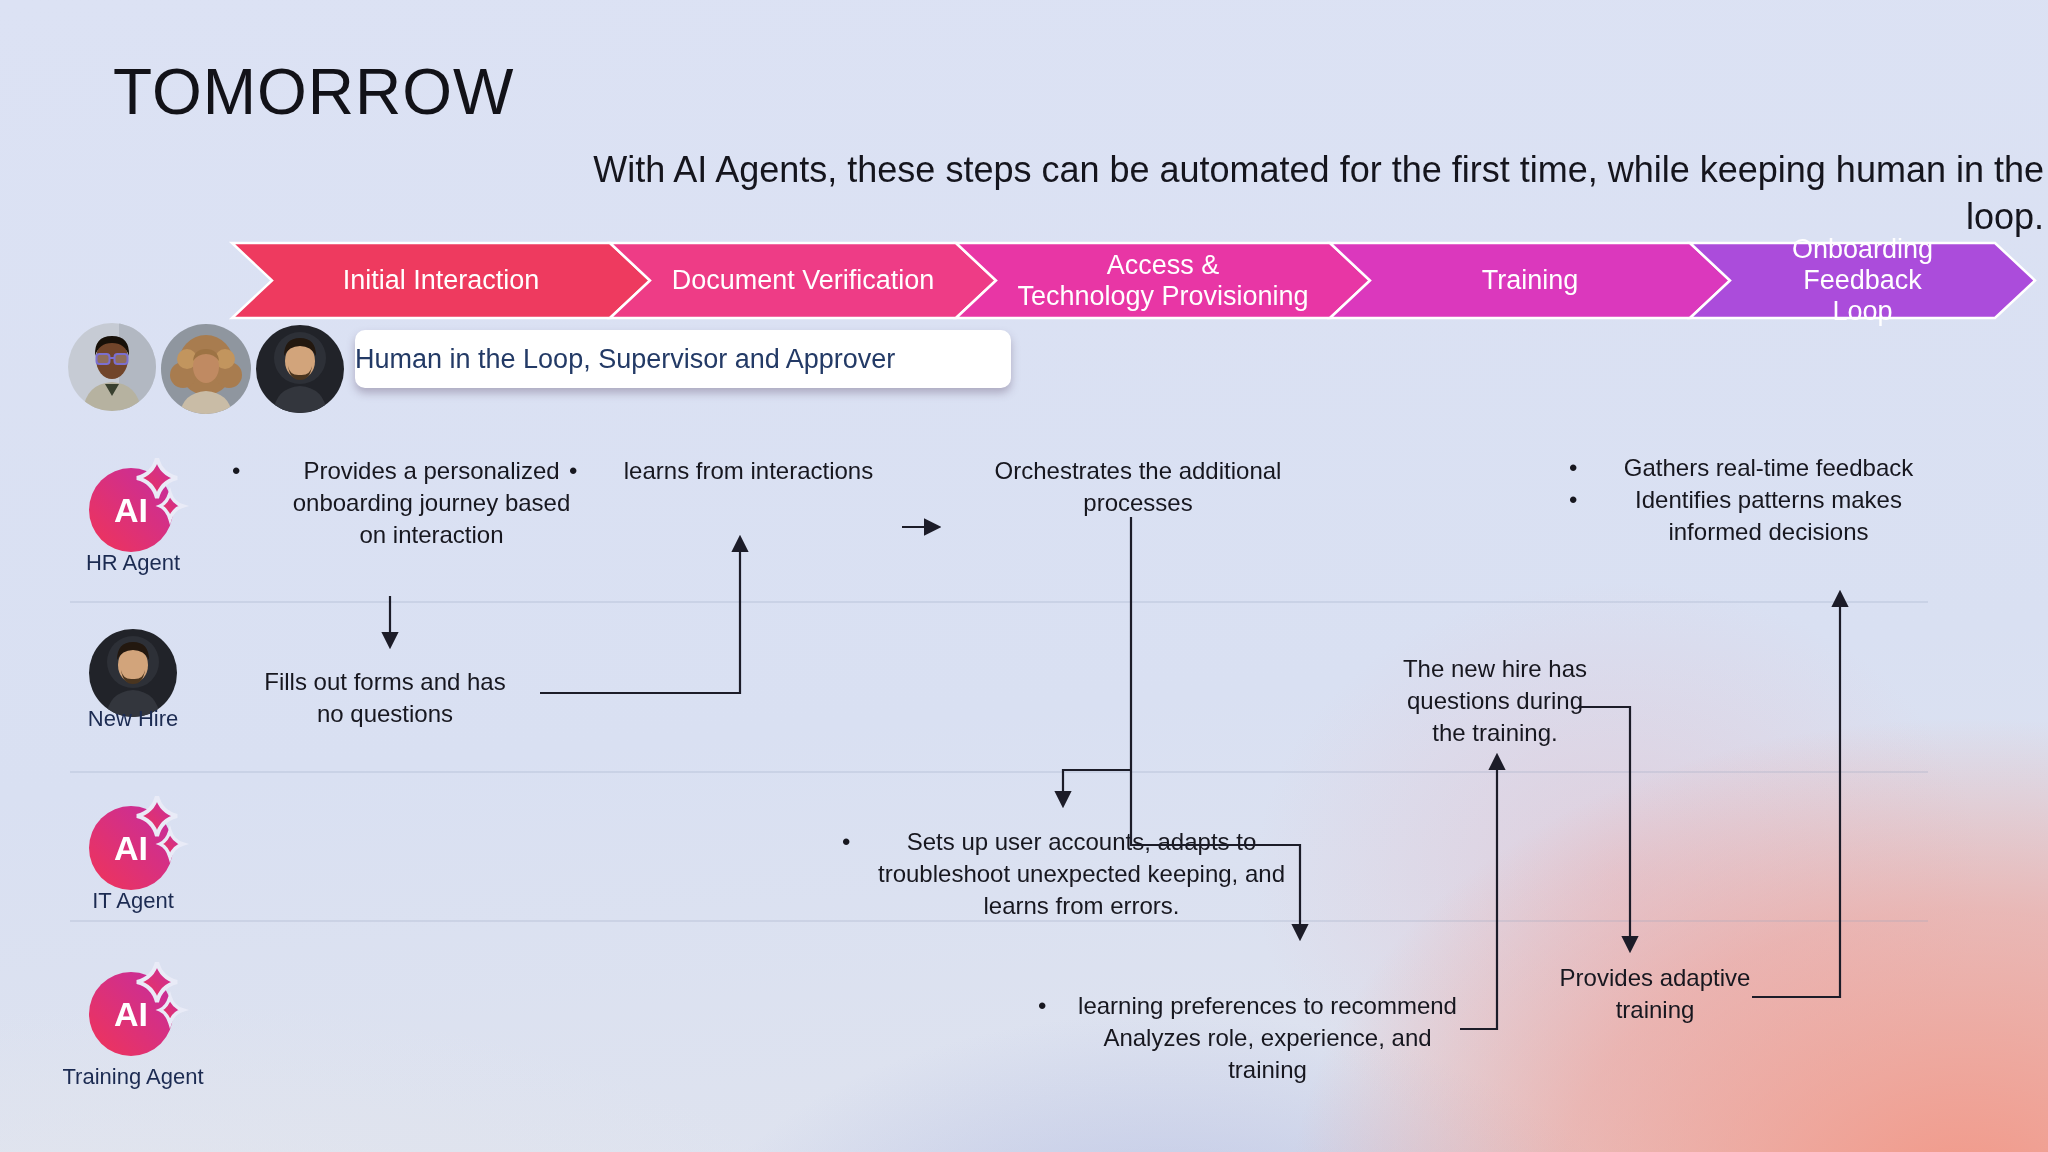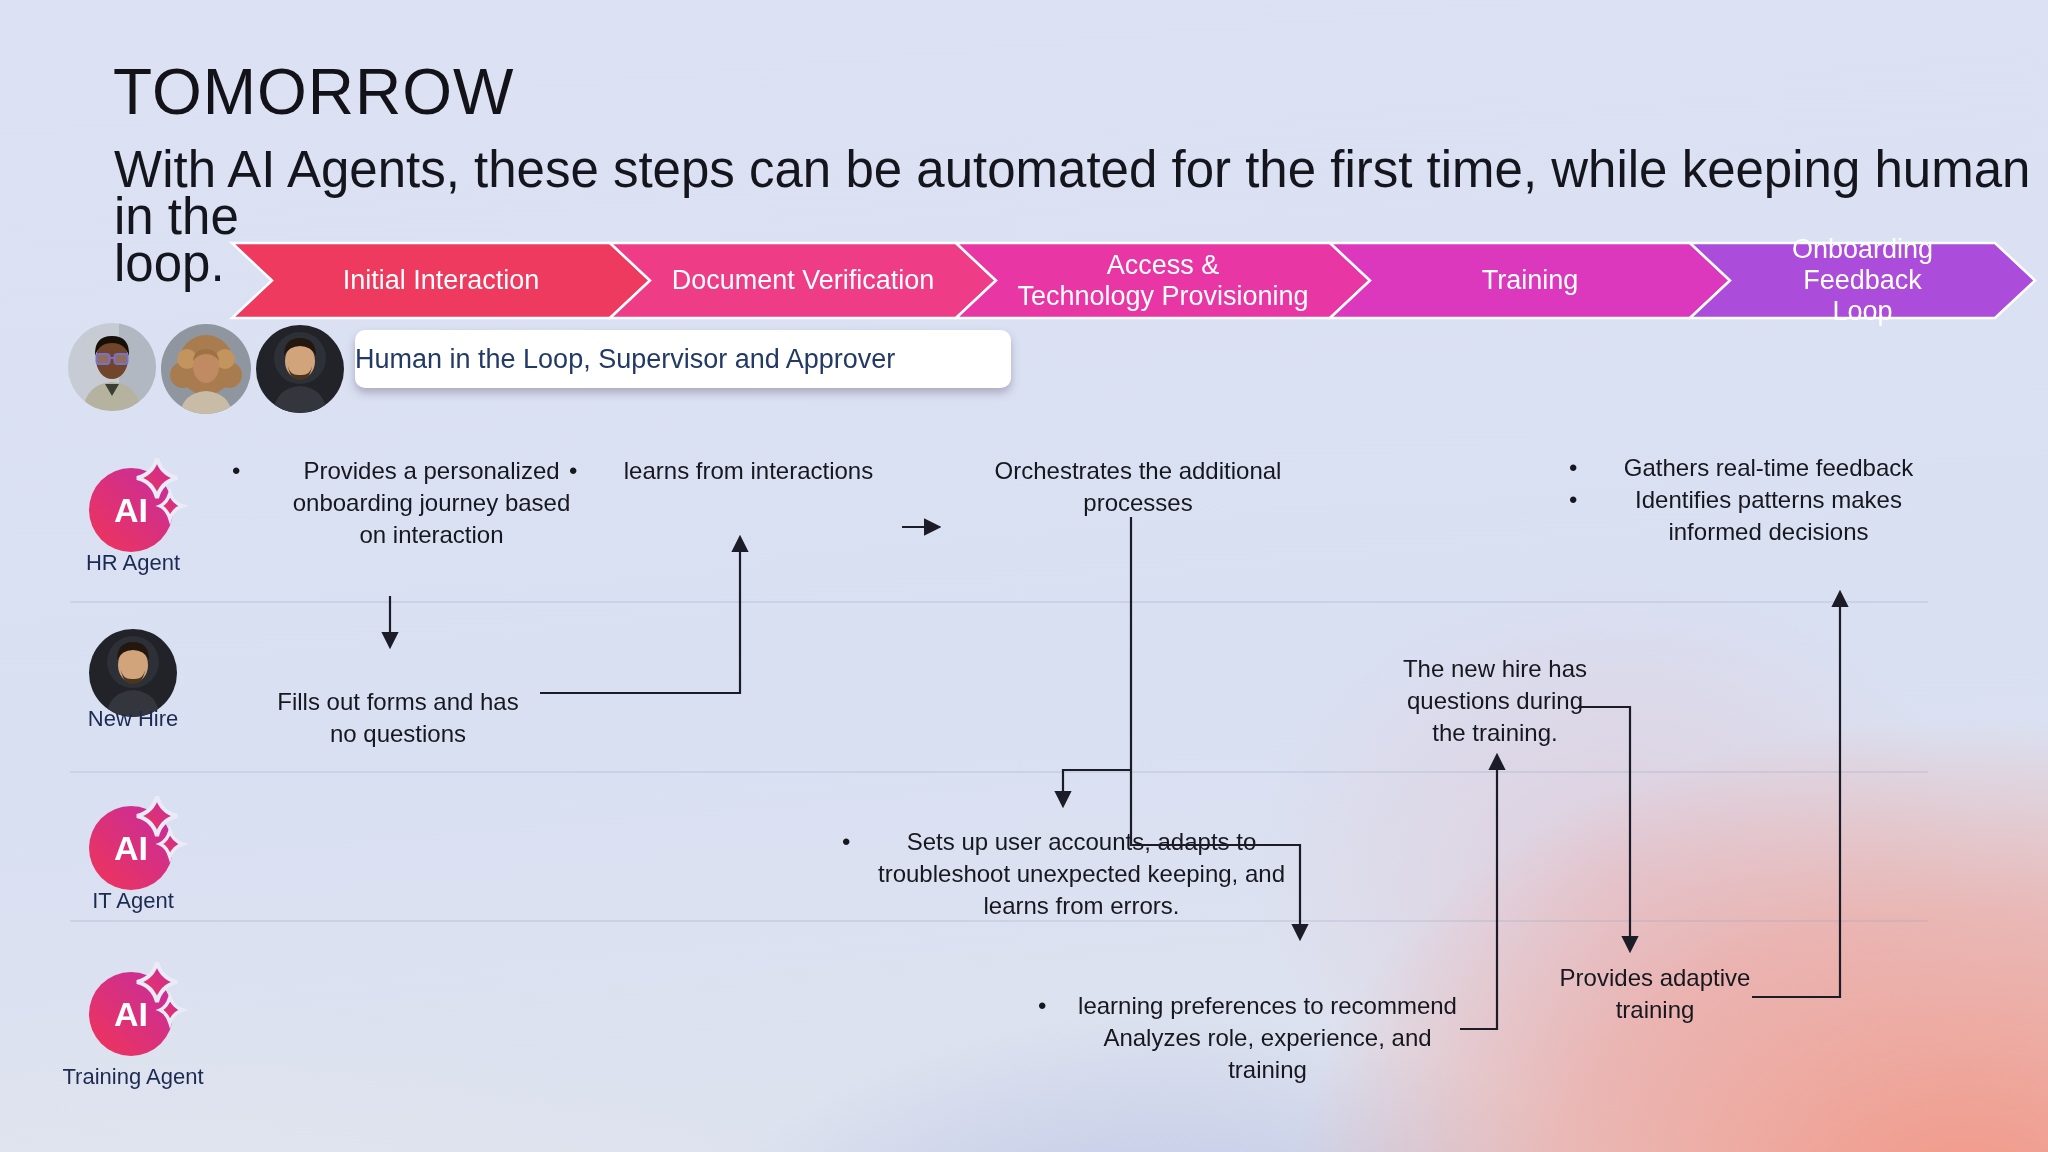"With AI Agents, these steps" .subtitle { font-size: 51px -> 36px; text-align: none -> right }
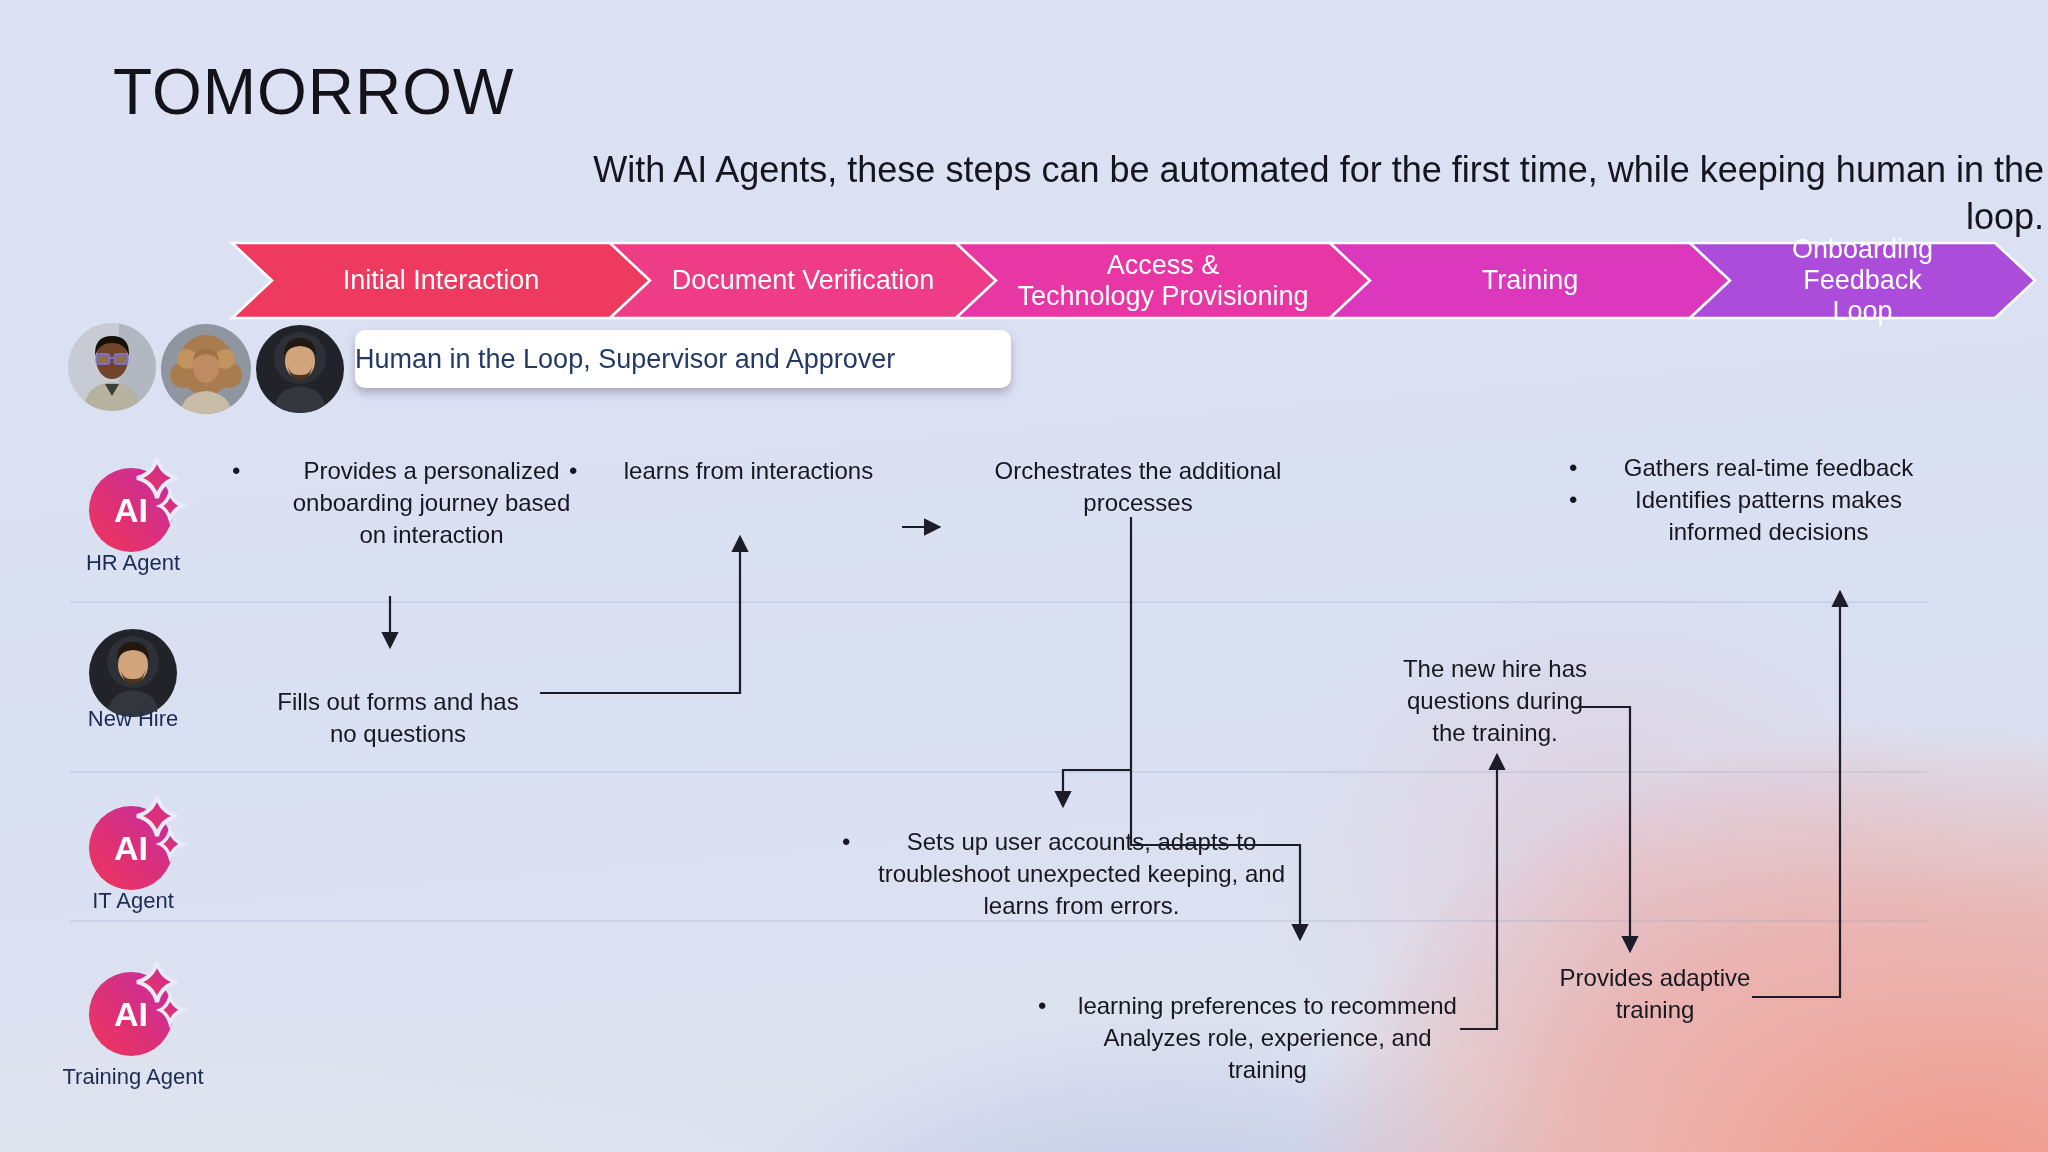"Fills out forms and has" div.abs { left: 243px -> 230px; margin-top: 20px -> none }
